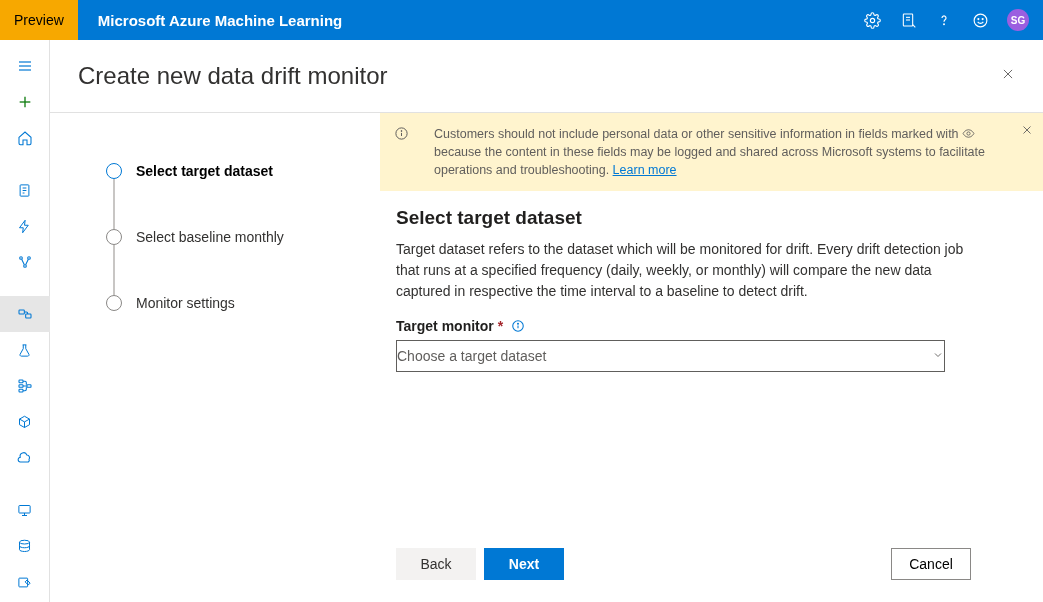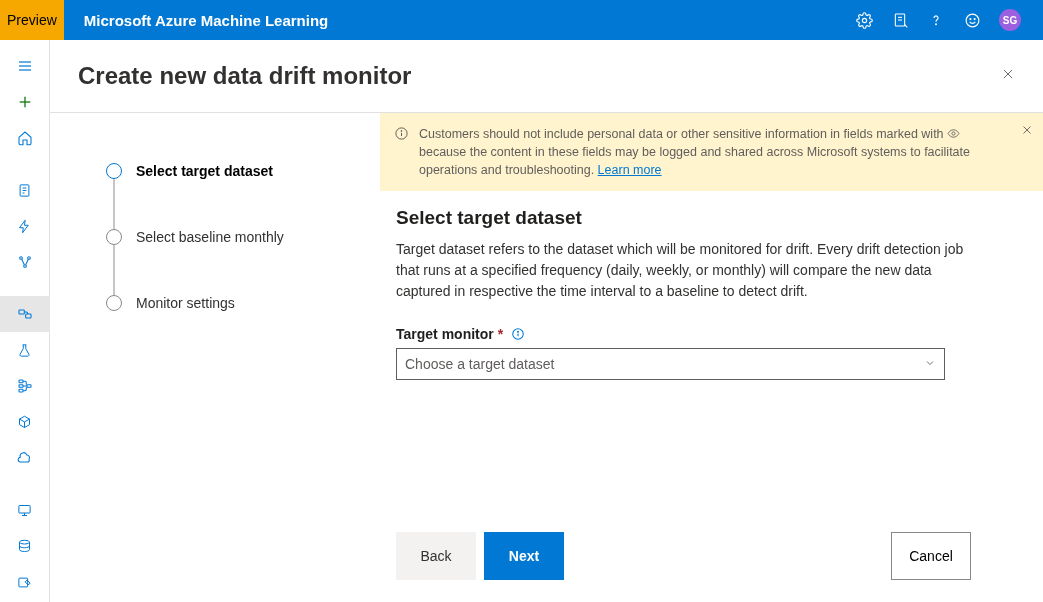"Preview" .preview-badge { padding: 0 7px -> 0 14px }
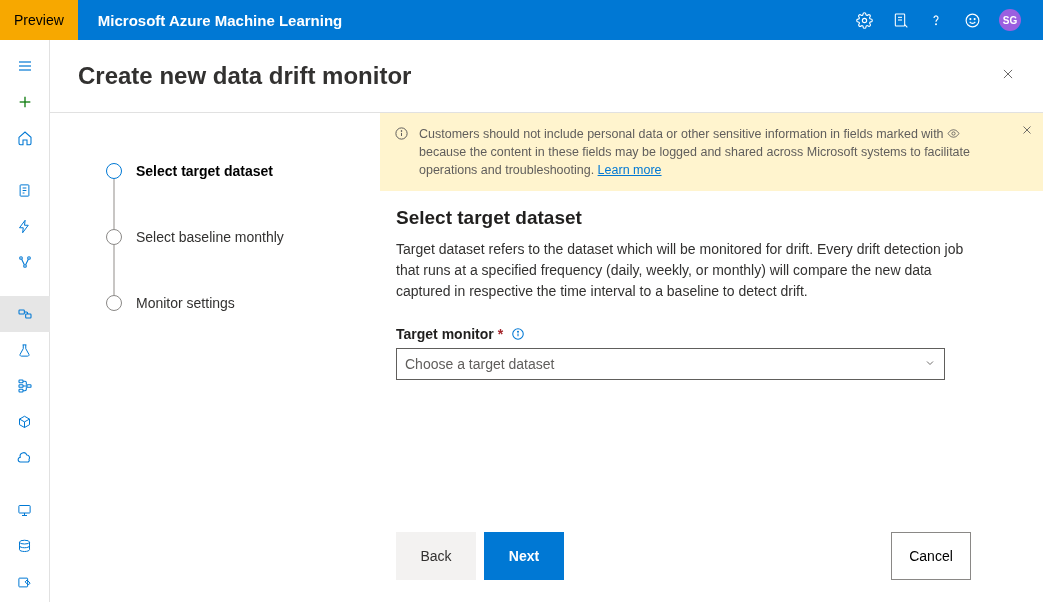"SG" .topbar-actions { padding-right: 22px -> 14px }
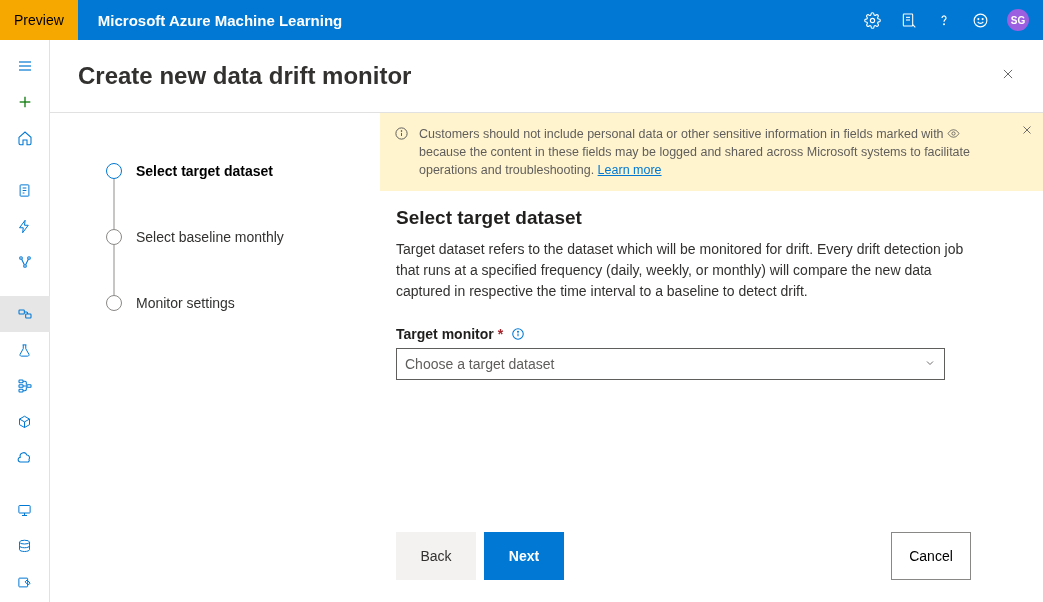"Create new data drift monitor" .panel-title { font-weight: 700 -> 400 }
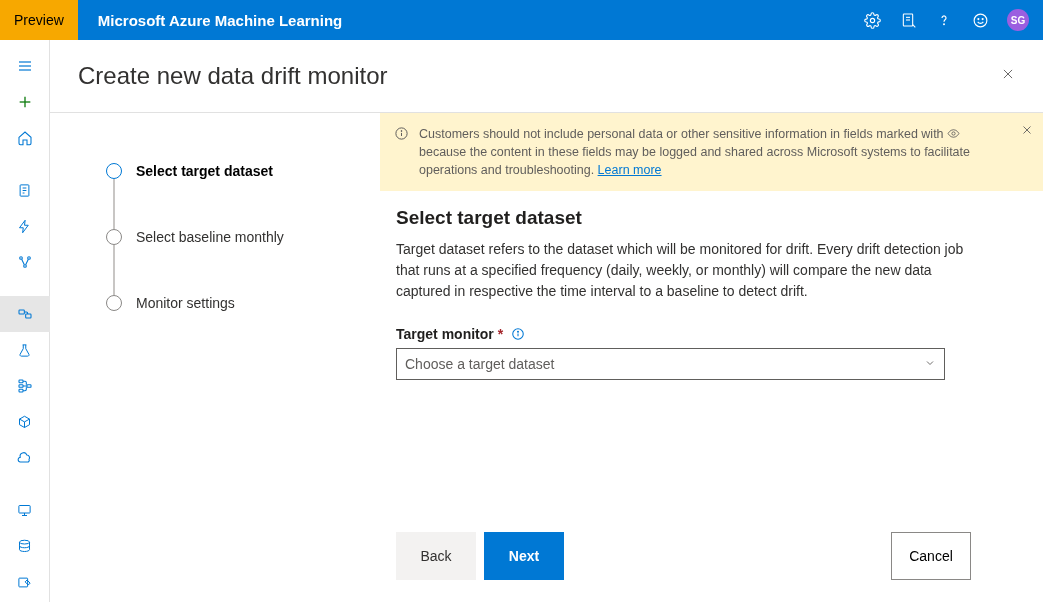"Customers should not include personal" .info-banner { gap: 10px -> 25px }
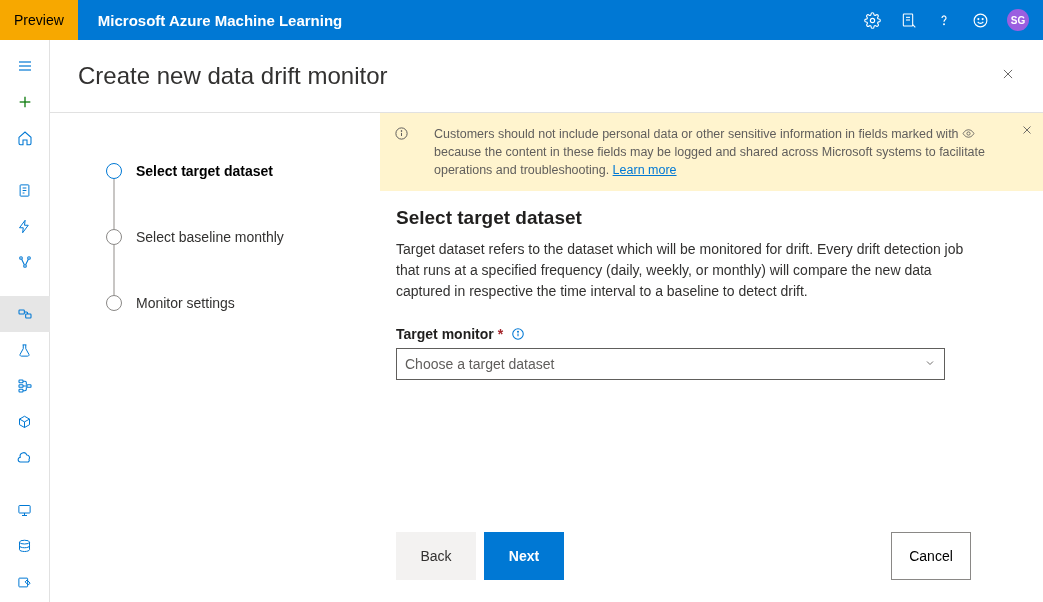"Target dataset refers to the" .section-desc { margin-bottom: 24px -> 16px }
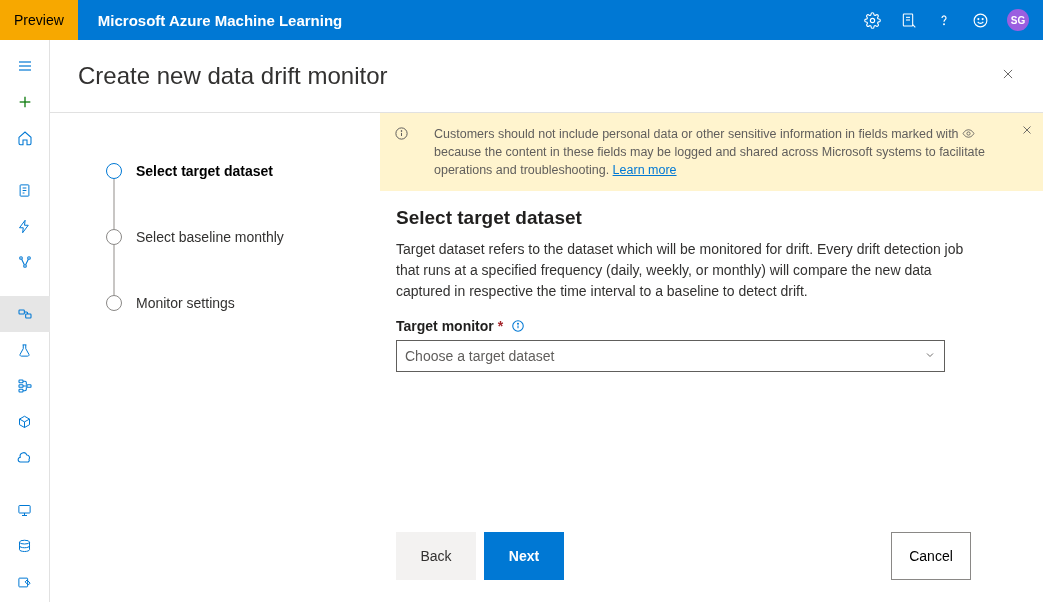"Choose a target dataset" .dropdown { padding: 0 8px -> 0 0 }
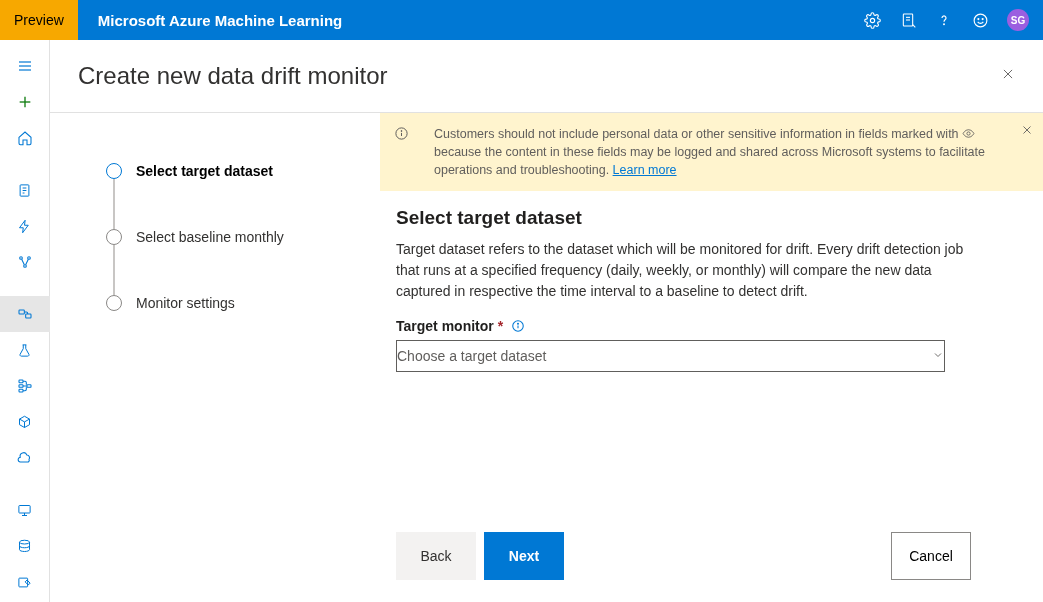"Back" .btn { height: 48px -> 32px }
